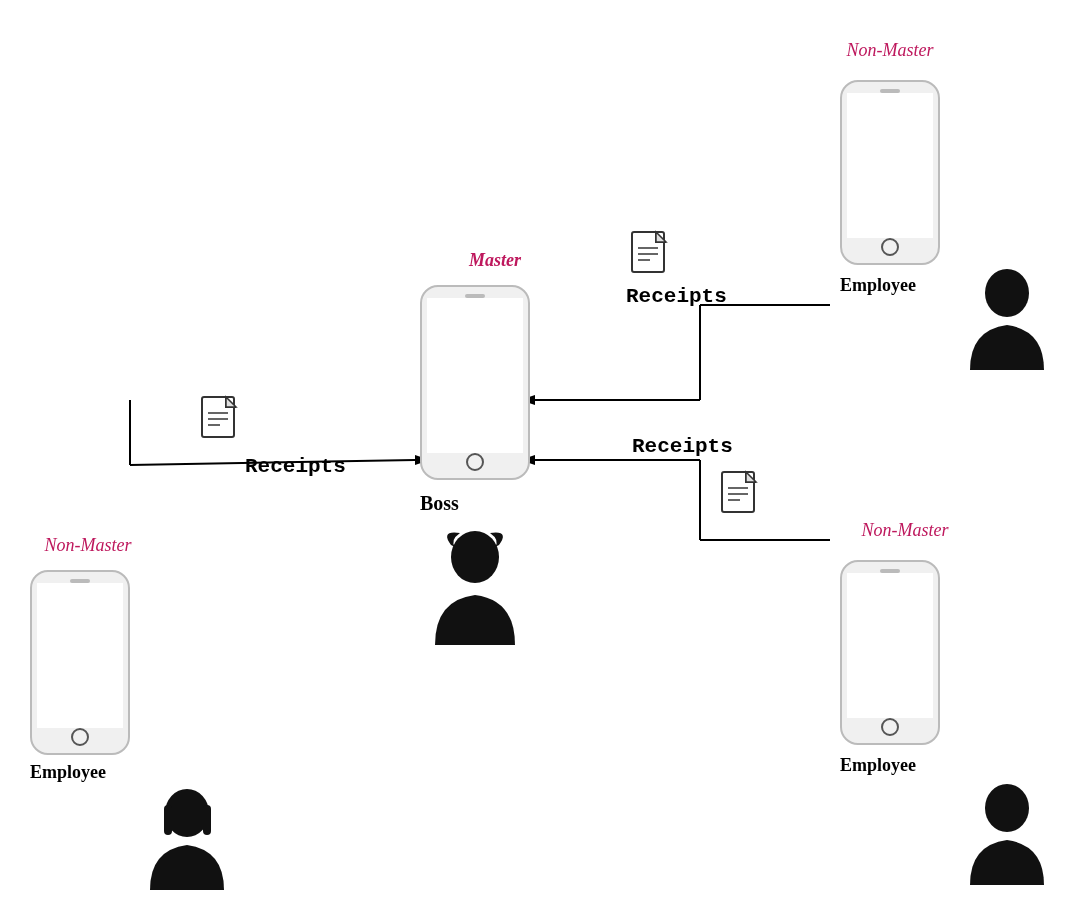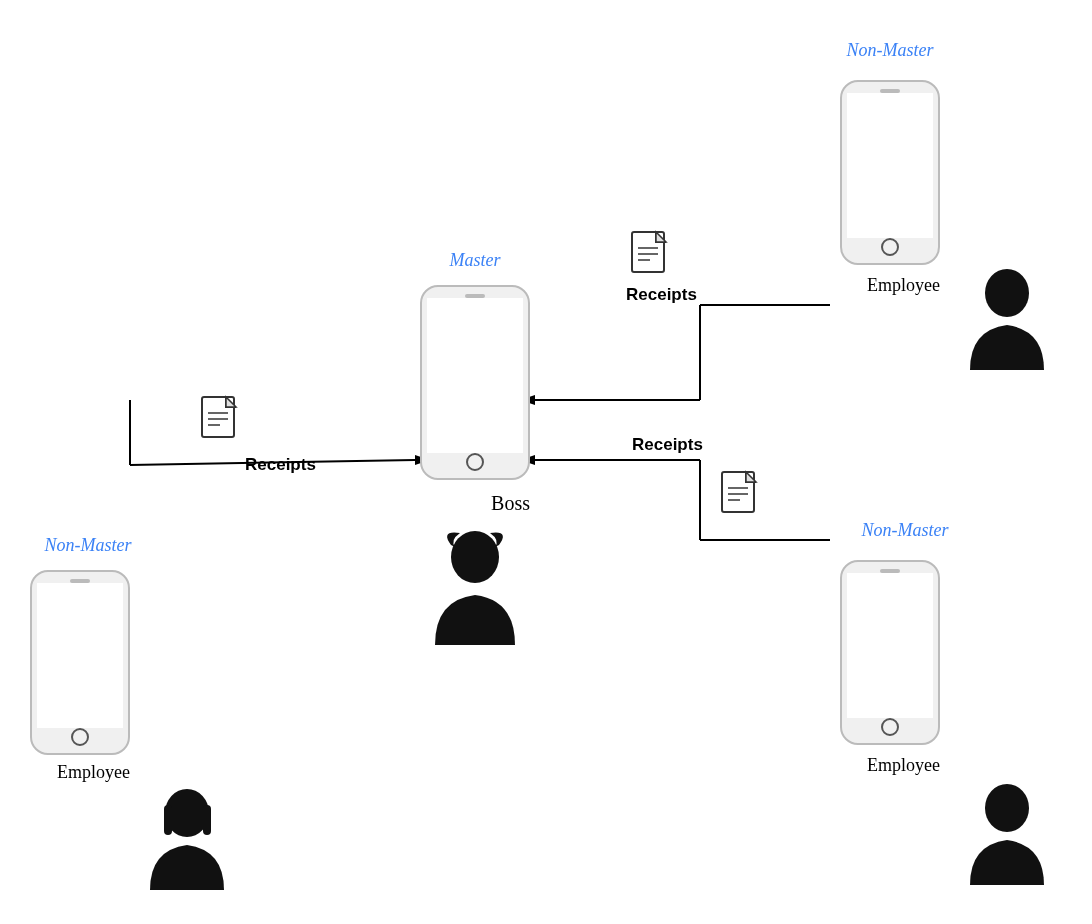"Non-Master" .label-italic { color: #3b82f6 -> #be185d }
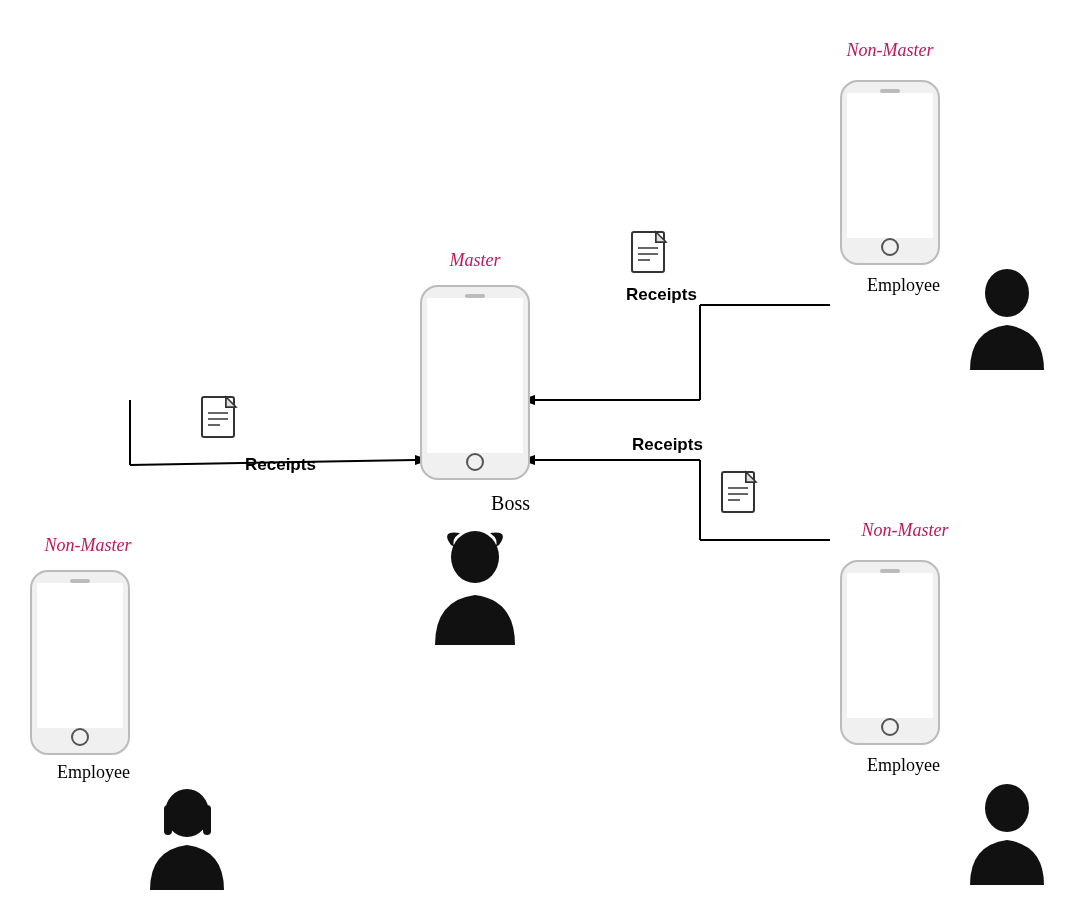"Master" div.label-italic { font-weight: none -> bold; left: 420px -> 440px }
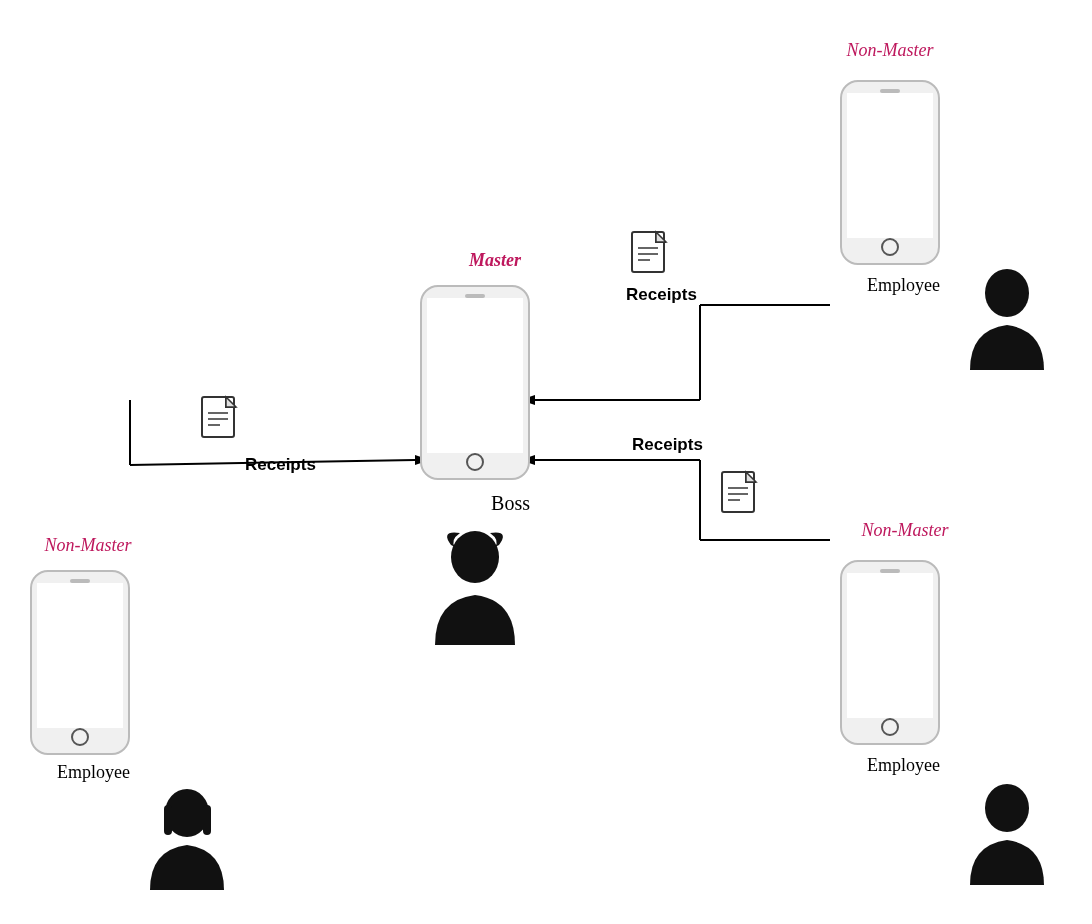"Receipts" .receipts-label { font-family: Liberation Sans, sans-serif -> Liberation Mono, monospace; font-size: 17px -> 21px }
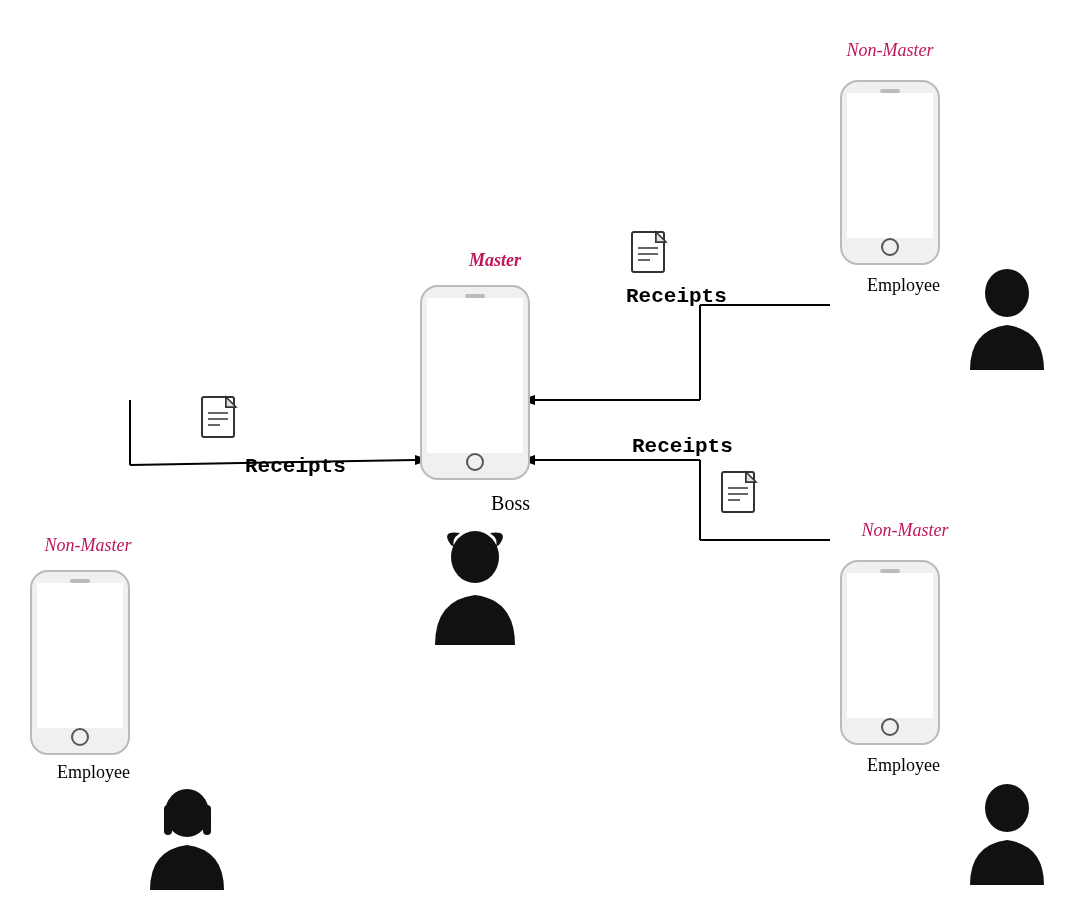"Employee" .label { font-weight: normal -> bold; text-align: right -> left }
